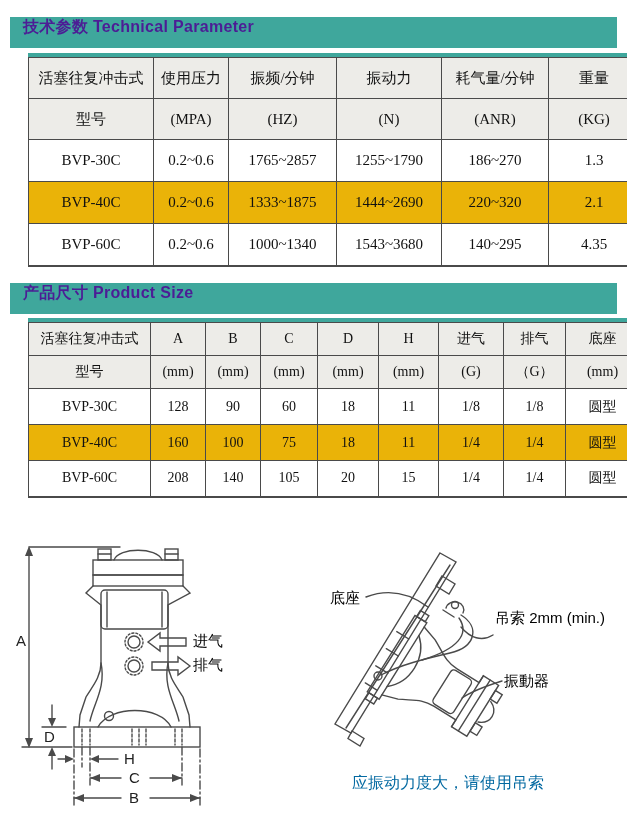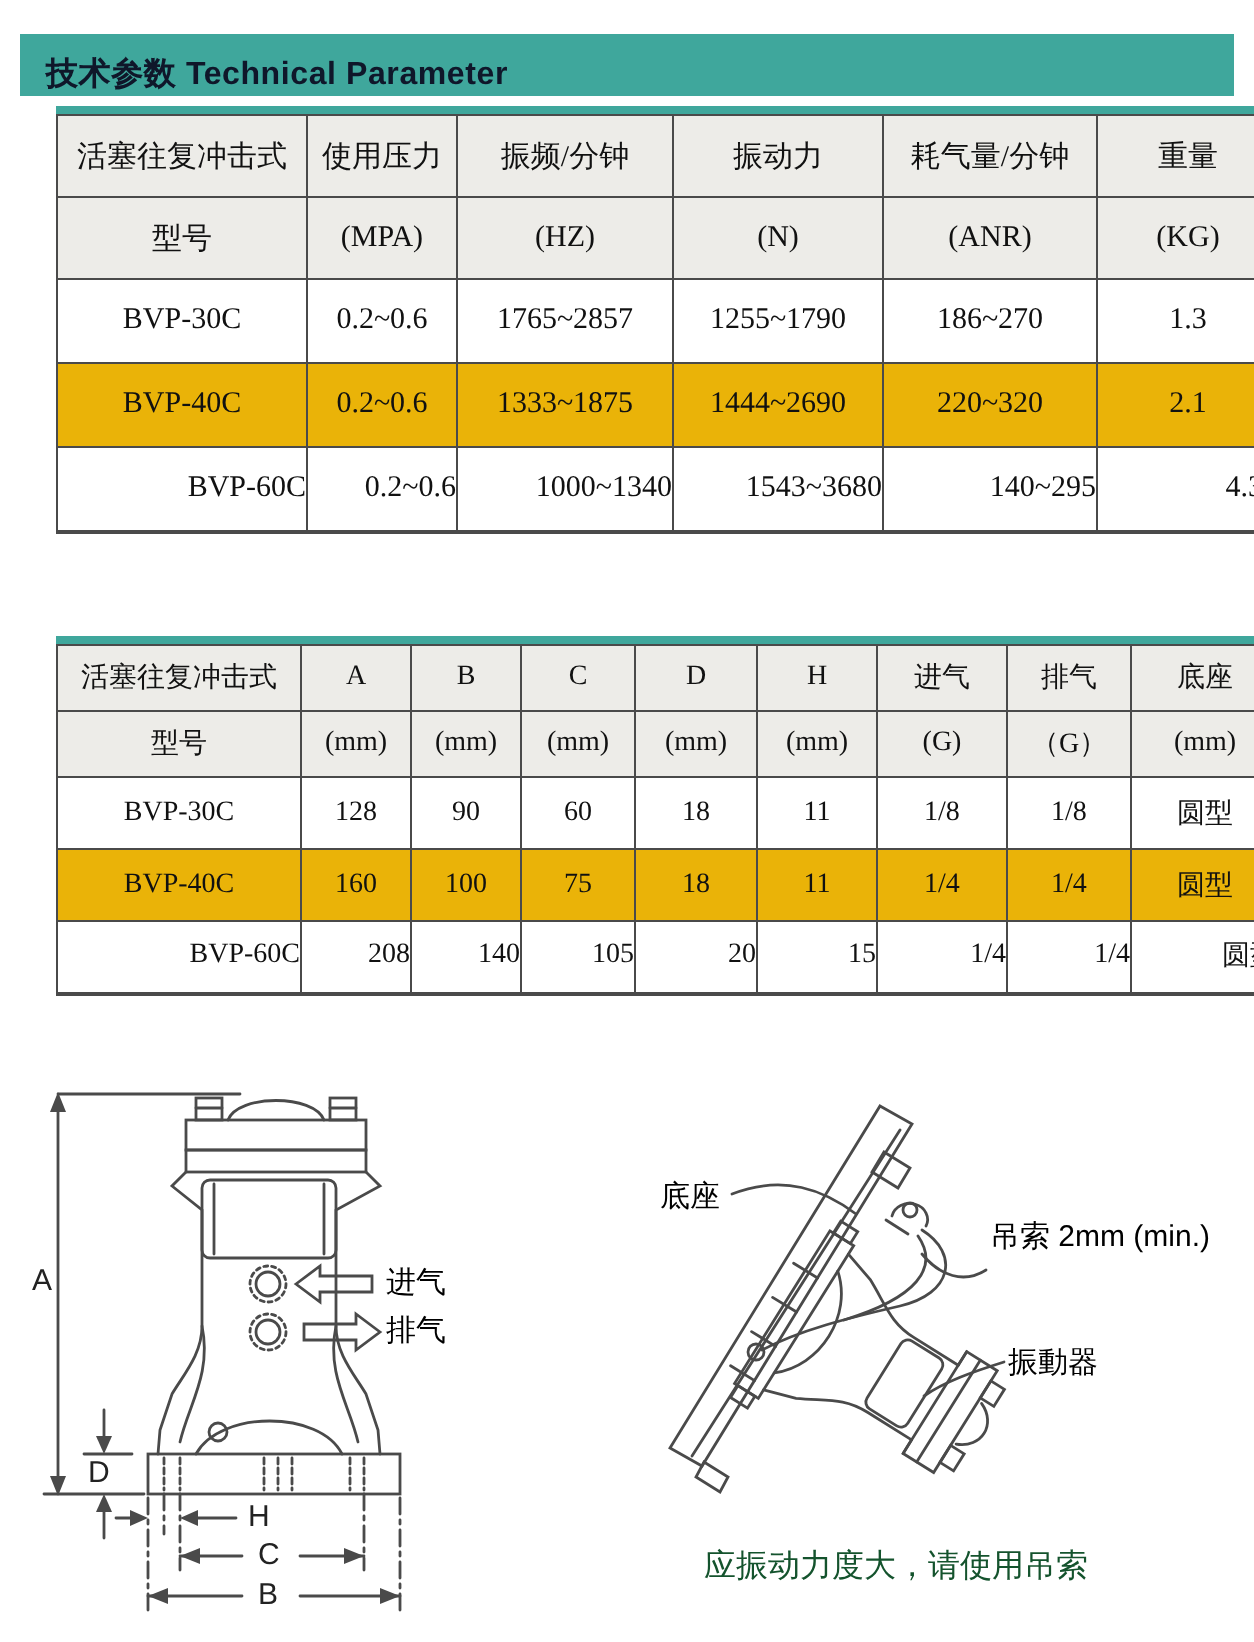"技术参数 Technical Parameter" .section-bar { align-items: flex-end -> flex-start; color: #0f172a -> #4c1d95 }
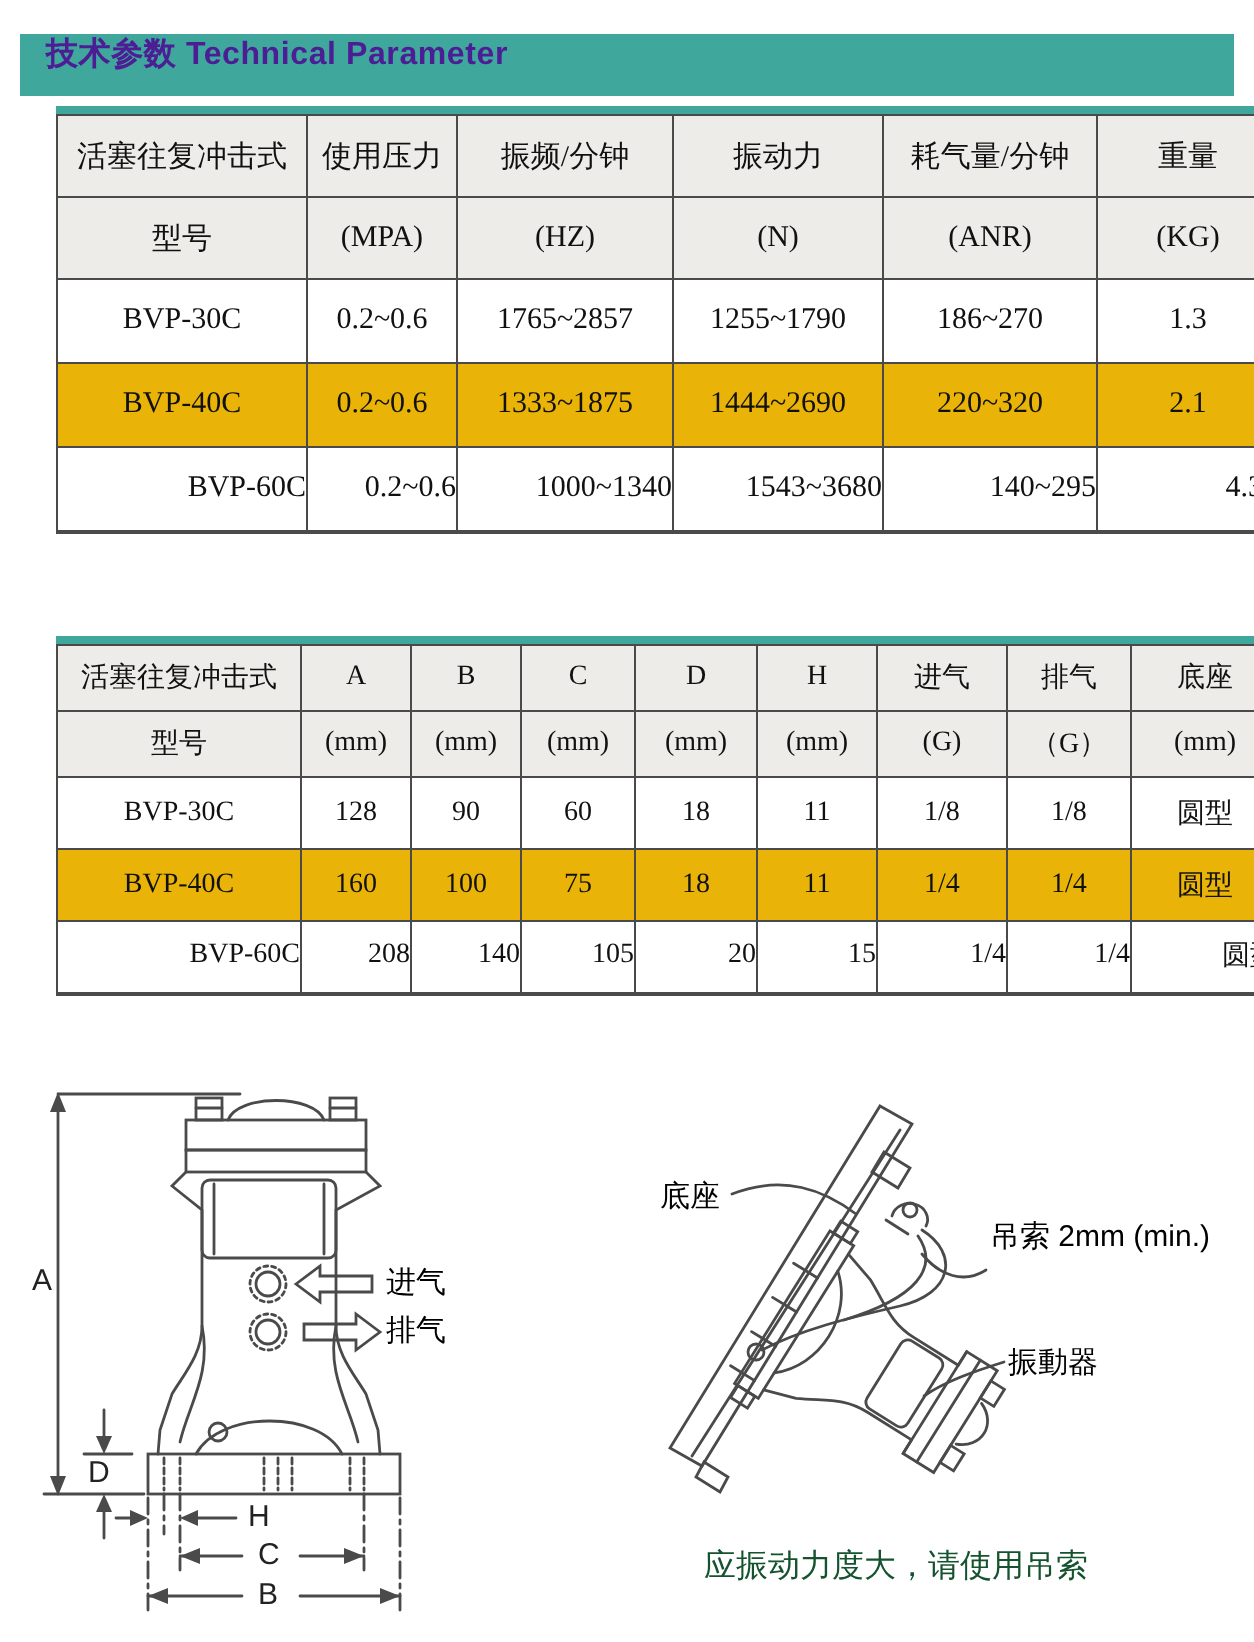"BVP-60C" tr:last-child td { text-align: right -> none }
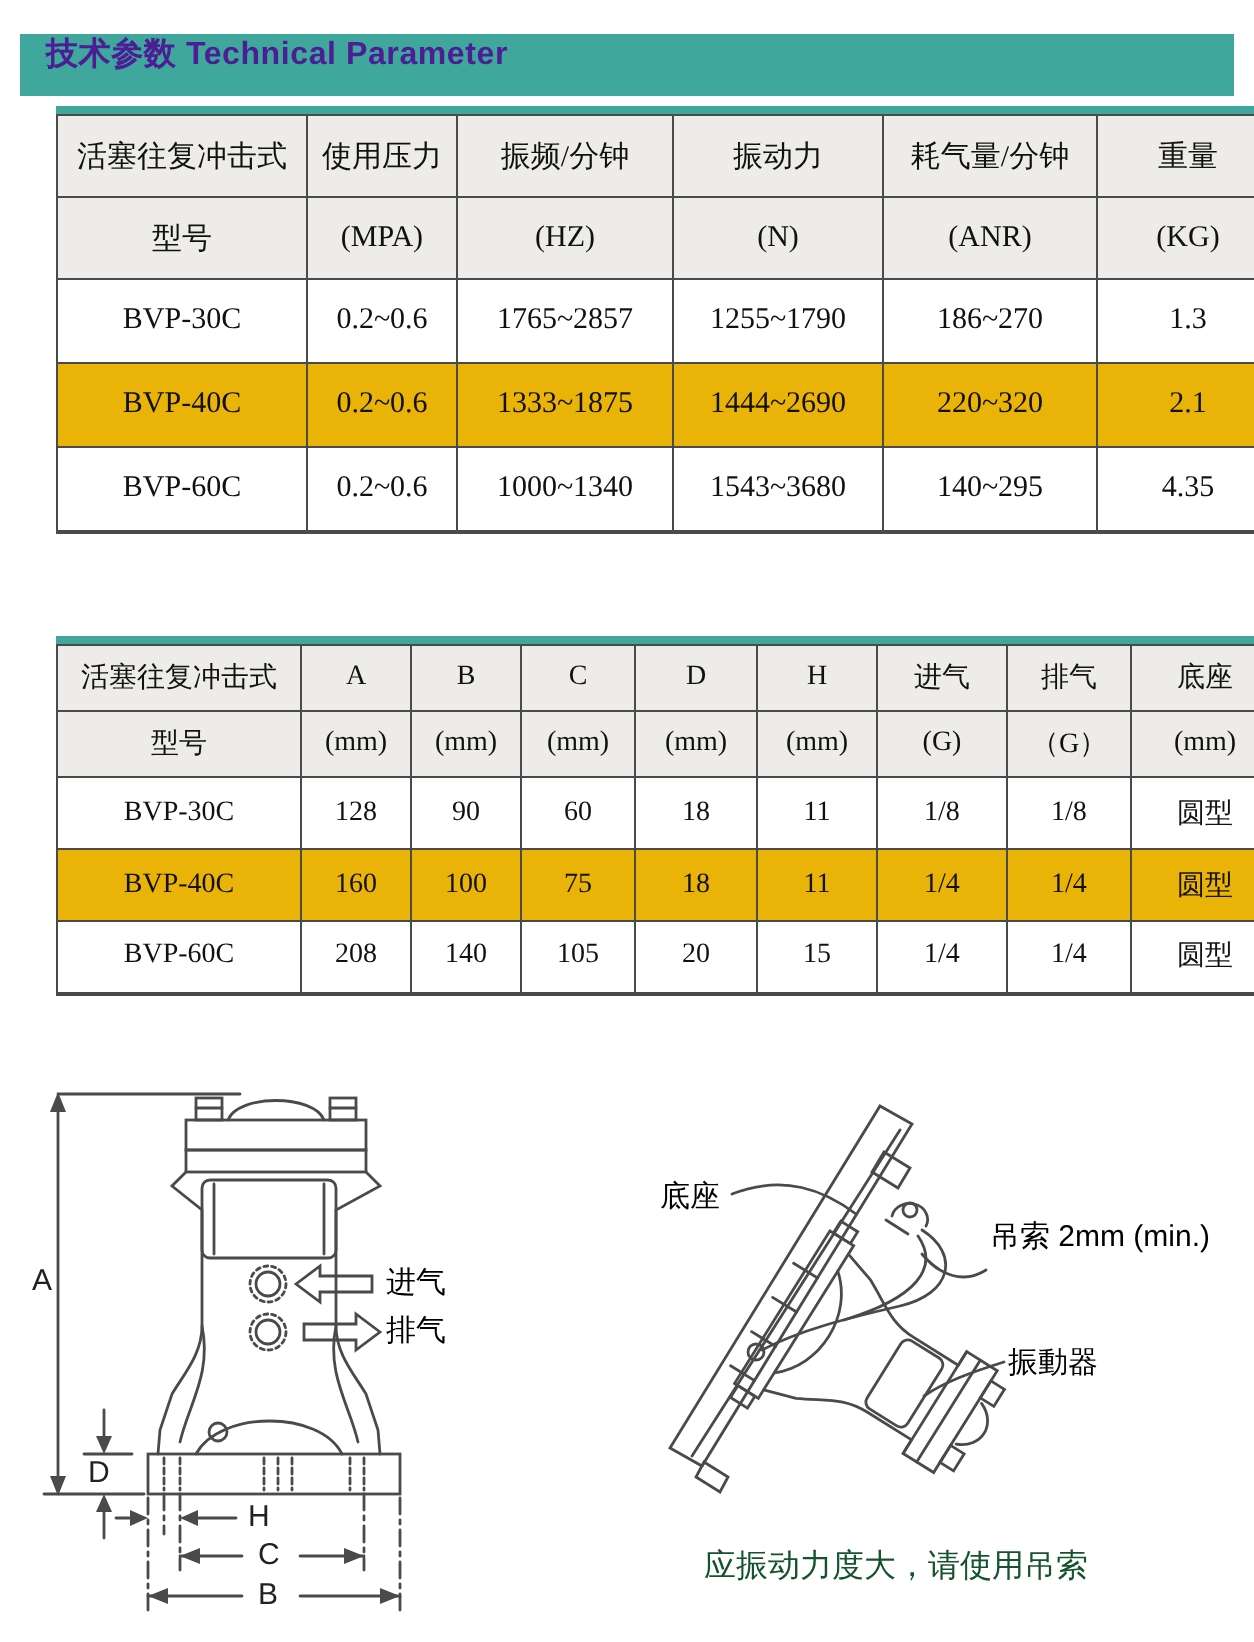"产品尺寸 Product Size" div.section-bar { html: none -> <div> <span>产品尺寸 Product Size</span> </div> }
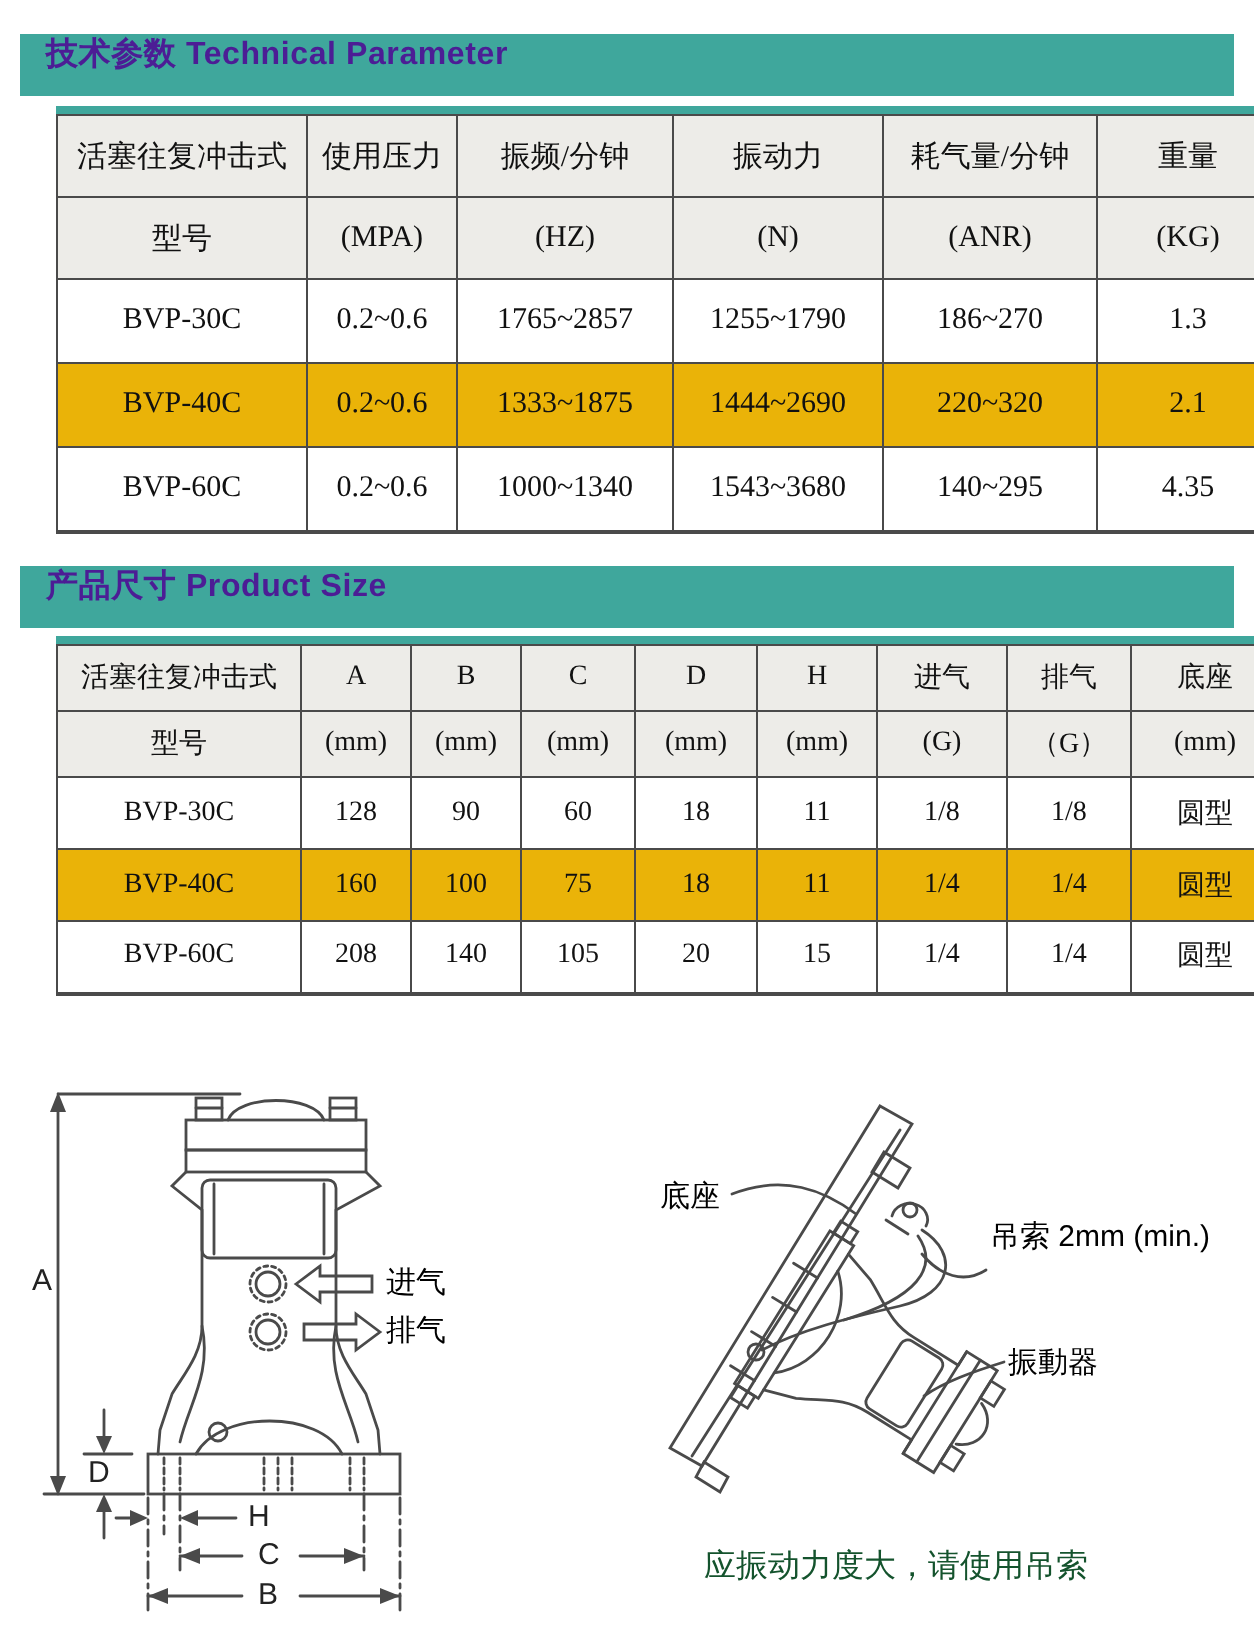"应振动力度大，请使用吊索" .caption { color: #14532d -> #0369a1 }
